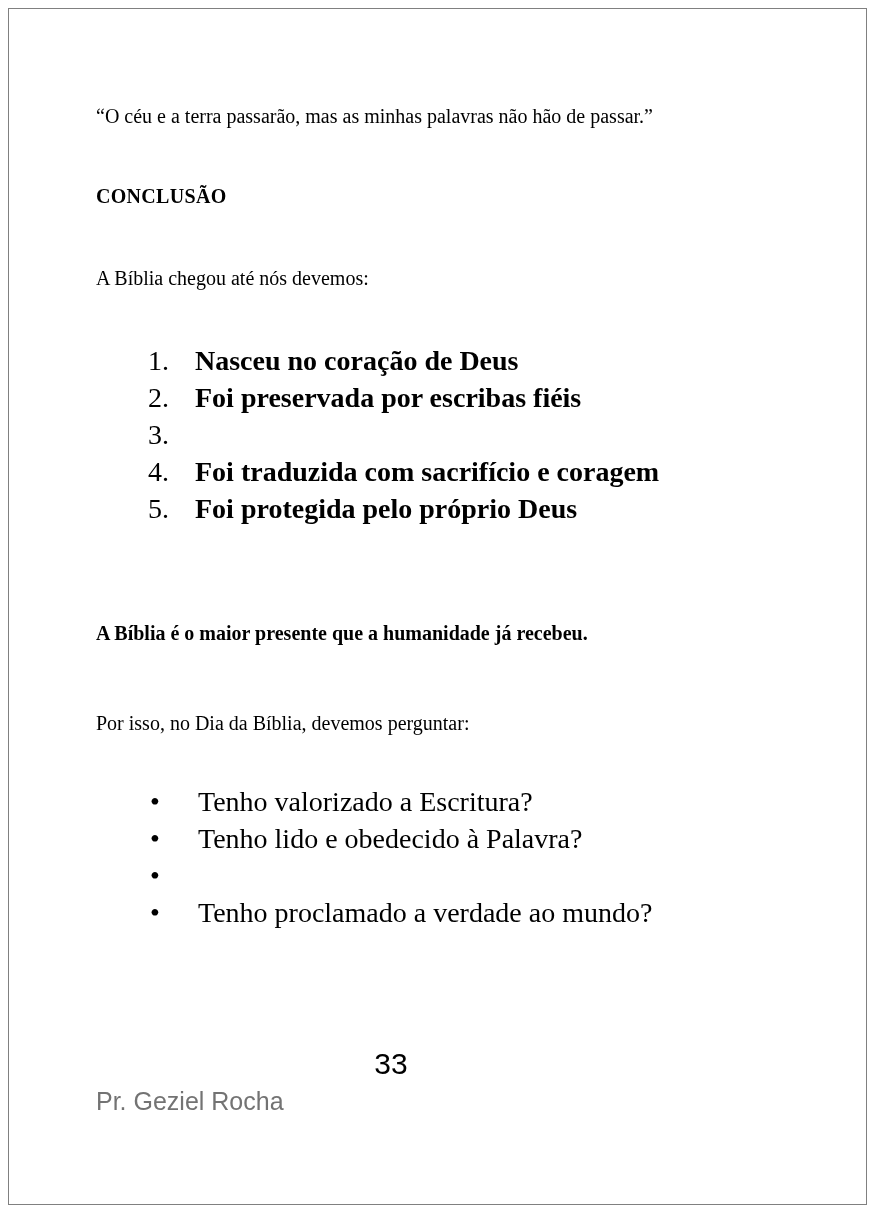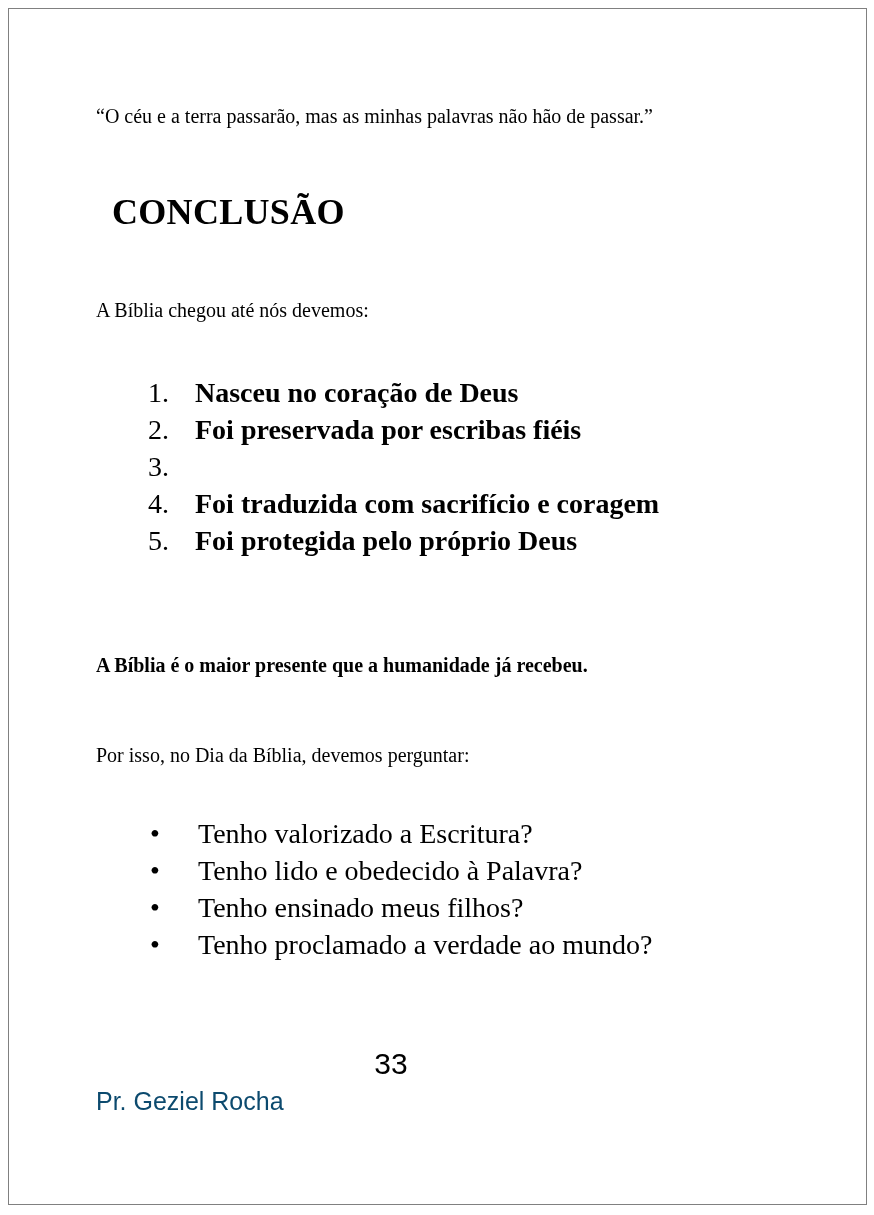"CONCLUSÃO" h2.heading { font-size: 36px -> 20px; margin: 16px -> 0 }
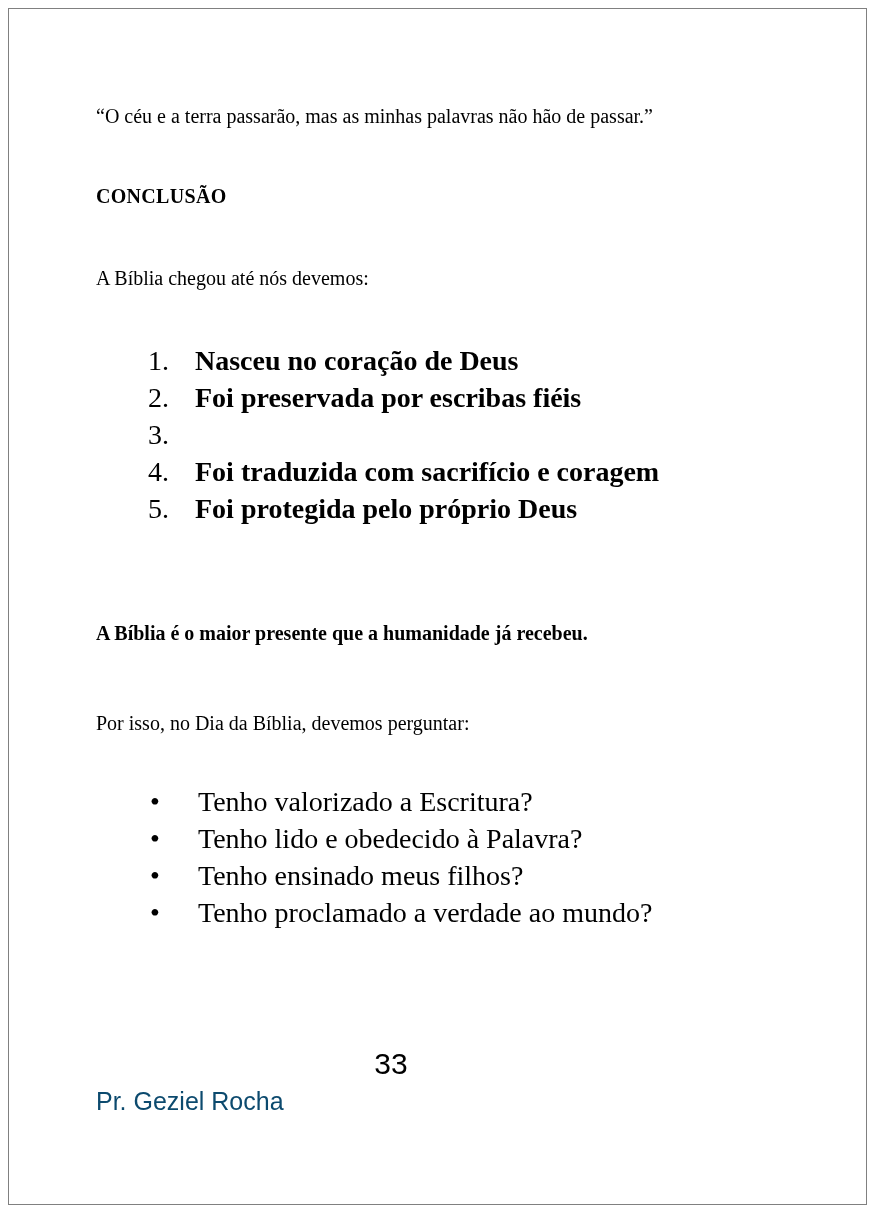"Tenho ensinado meus filhos?" span.item-text { html: <span>Tenho ensinado meus filhos?</span> -> none }
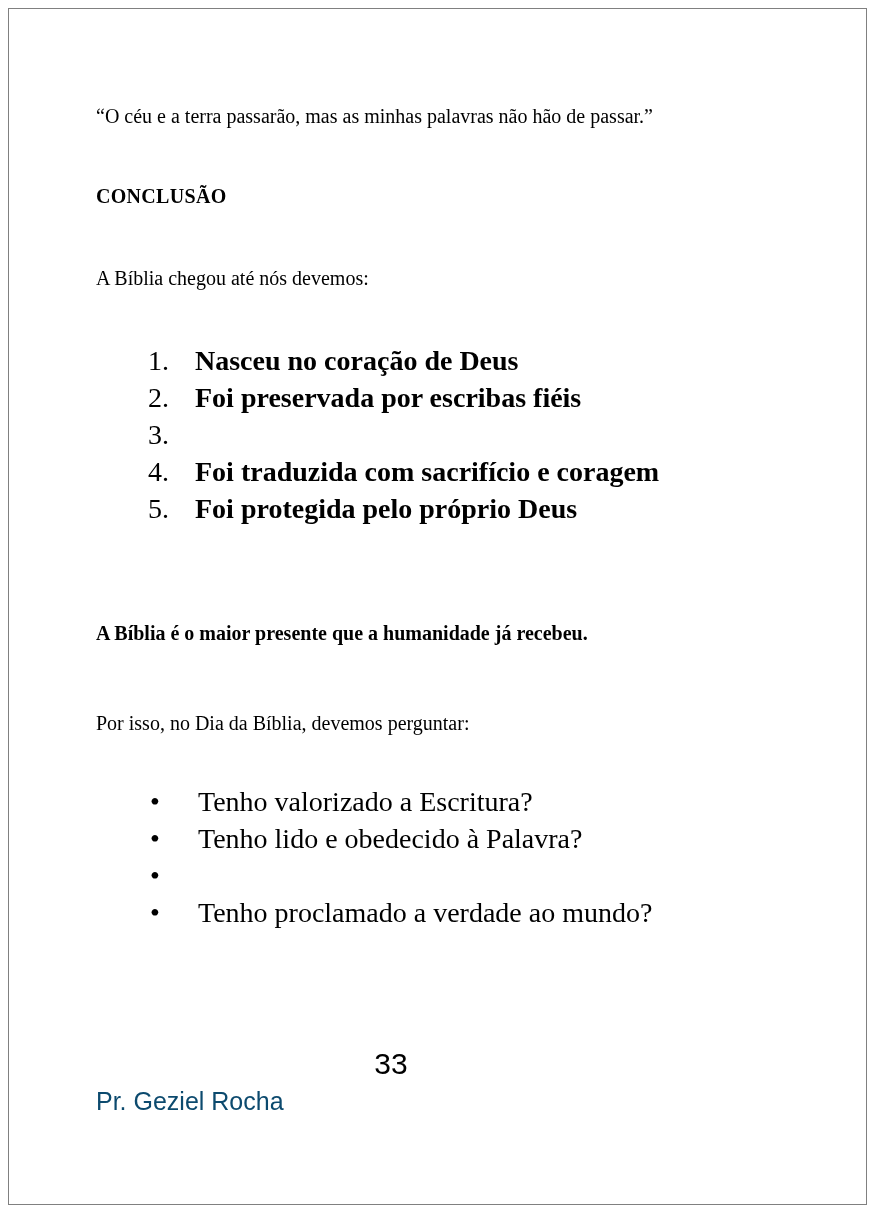"Pr. Geziel Rocha" .footer-author { color: #0c4a6e -> #737373 }
